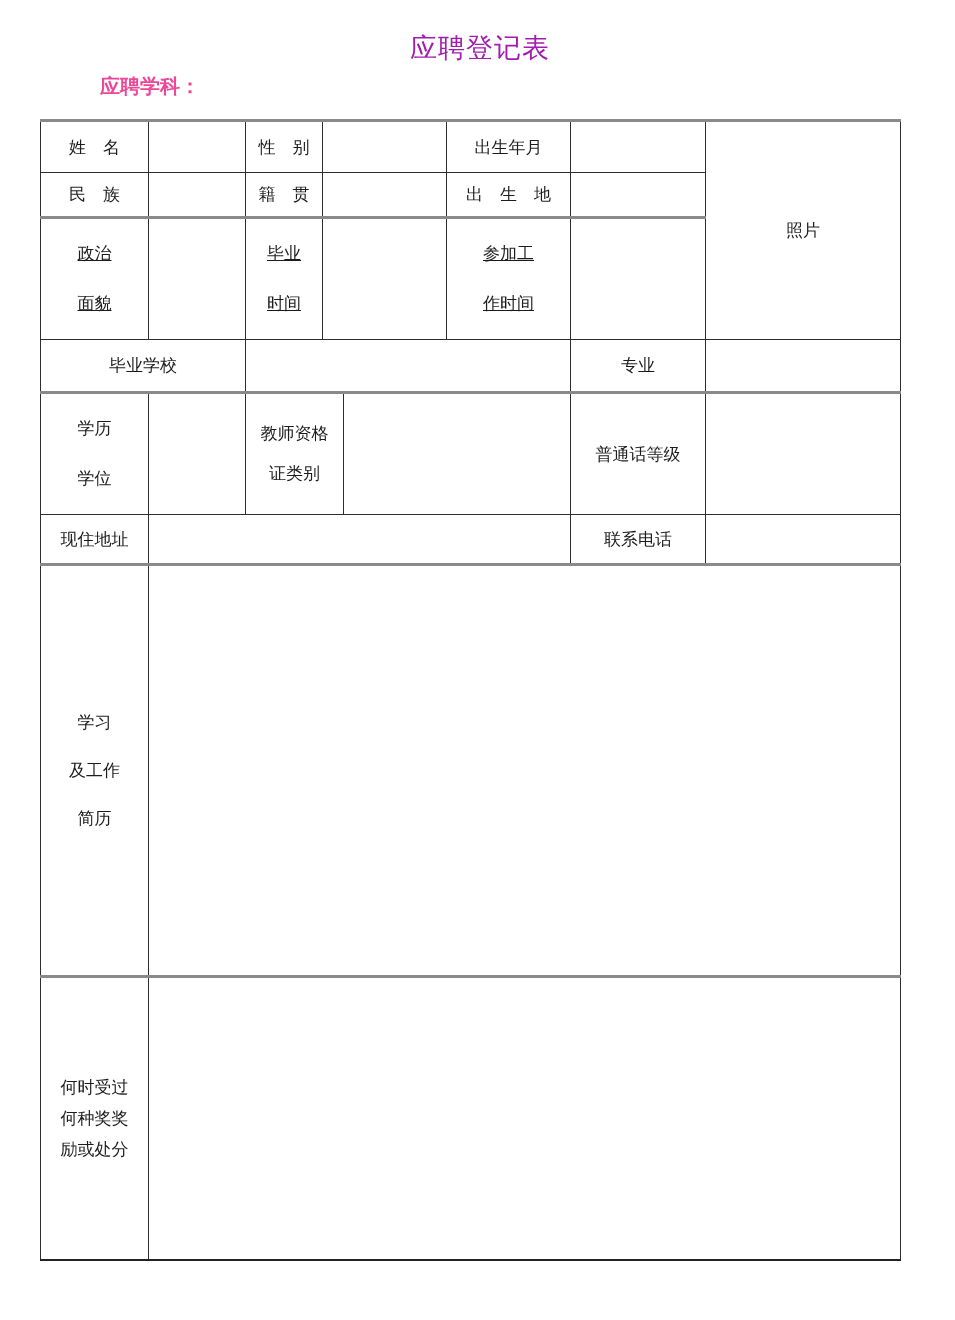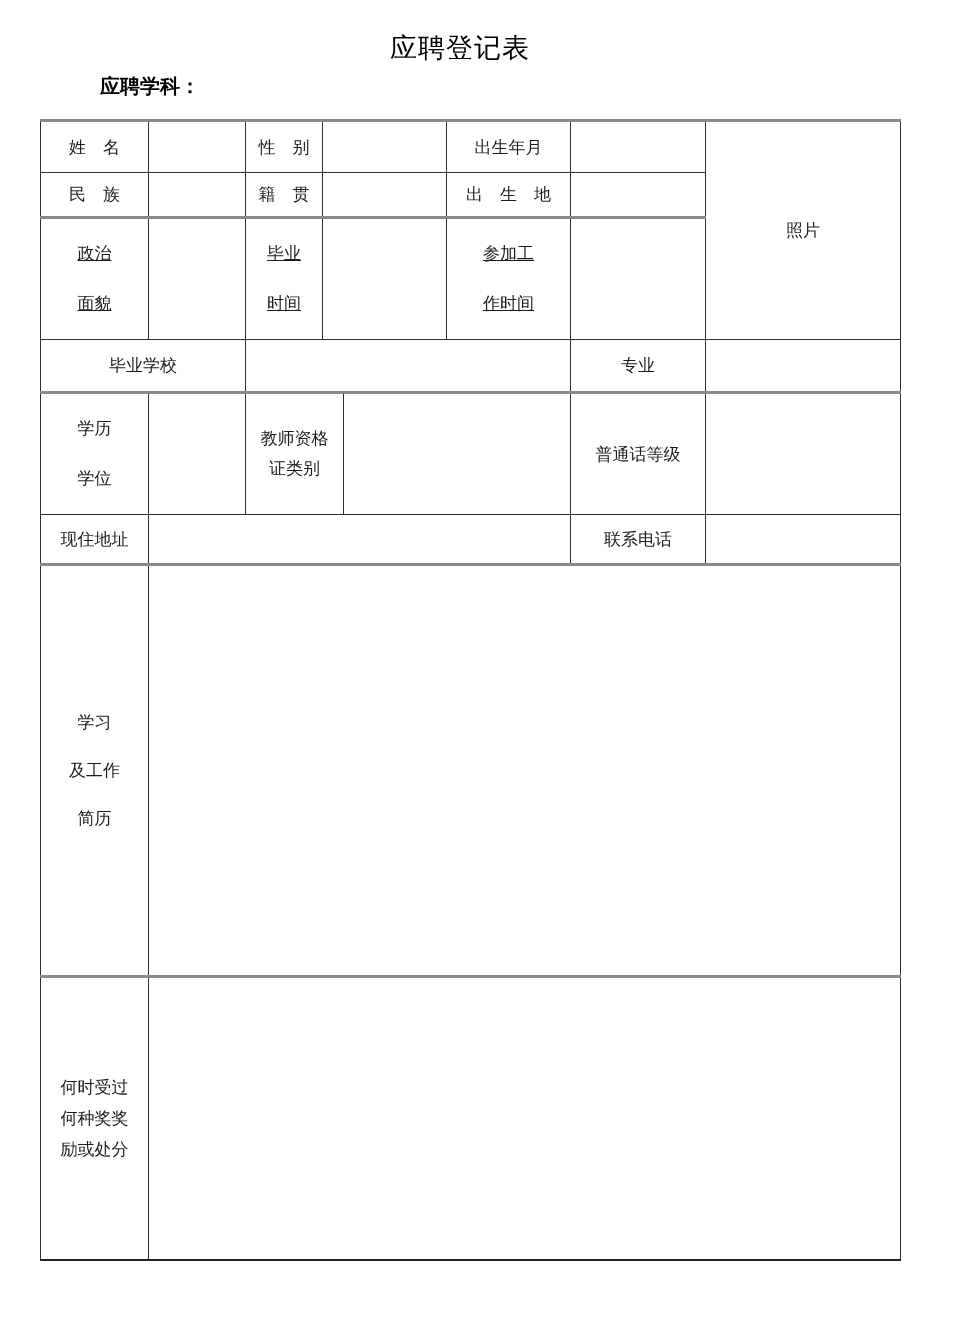"应聘登记表" .doc-title { color: #000000 -> #a21caf; left: 30px -> 50px }
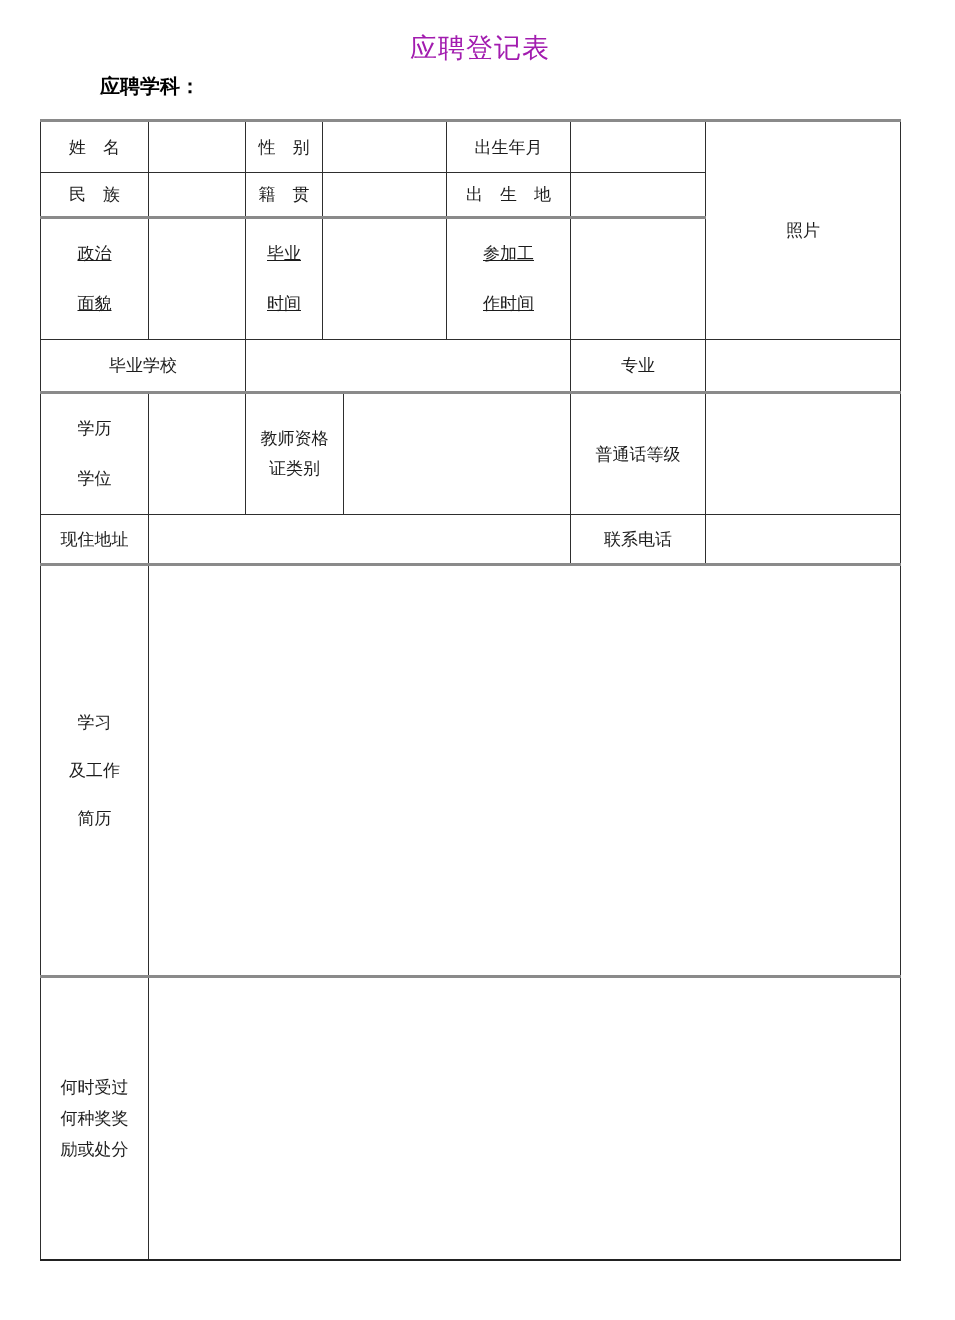"应聘学科：" .doc-subtitle { color: #000000 -> #ec4899 }
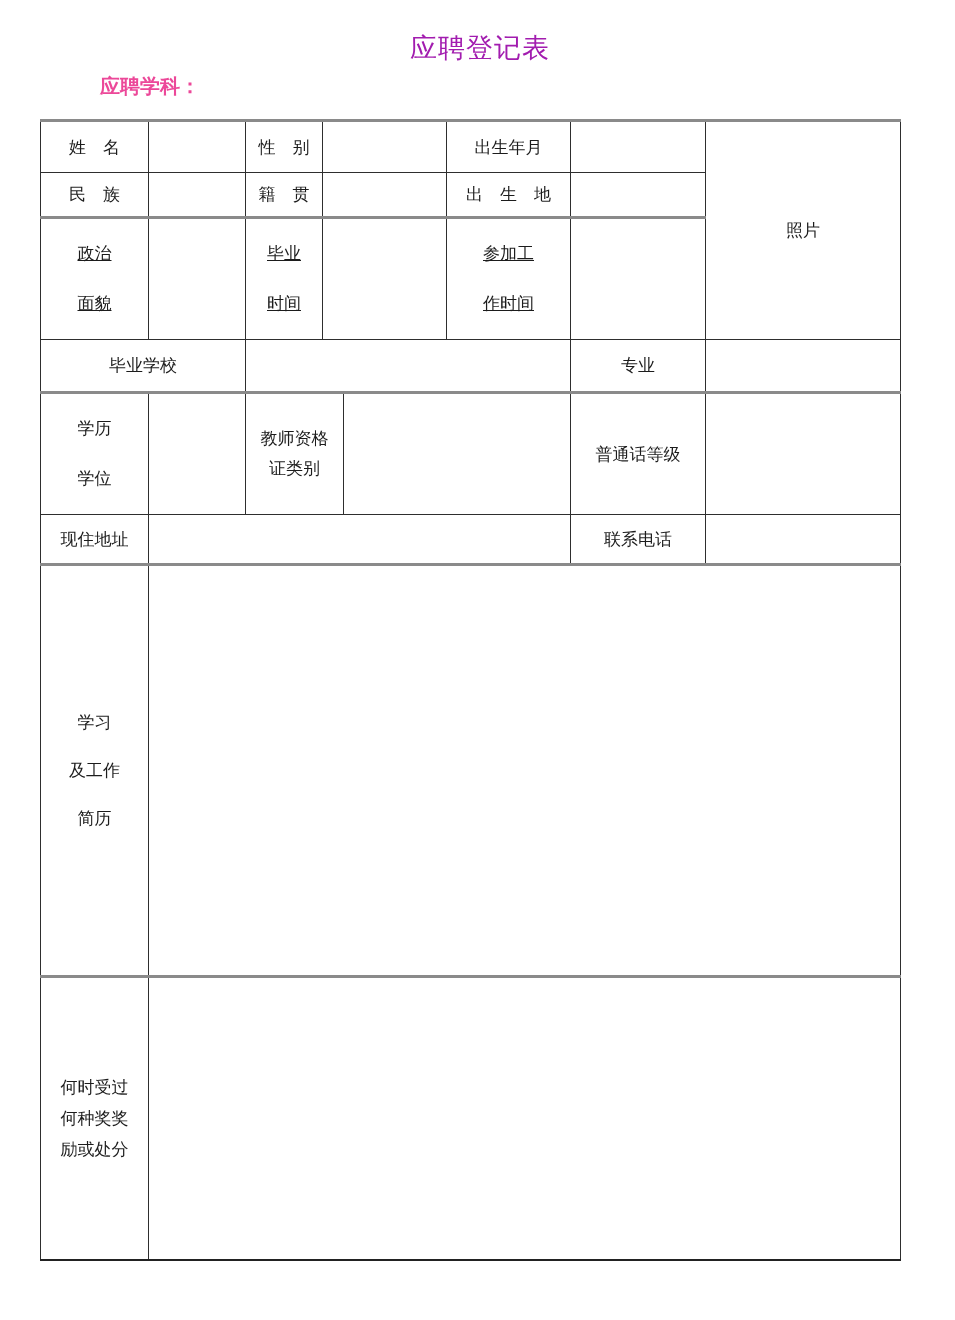"教师资格" .lh-tight { line-height: 30px -> 40px }
